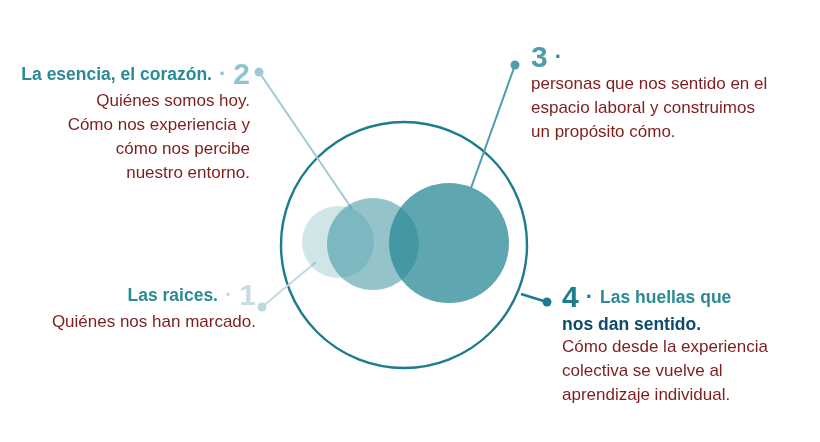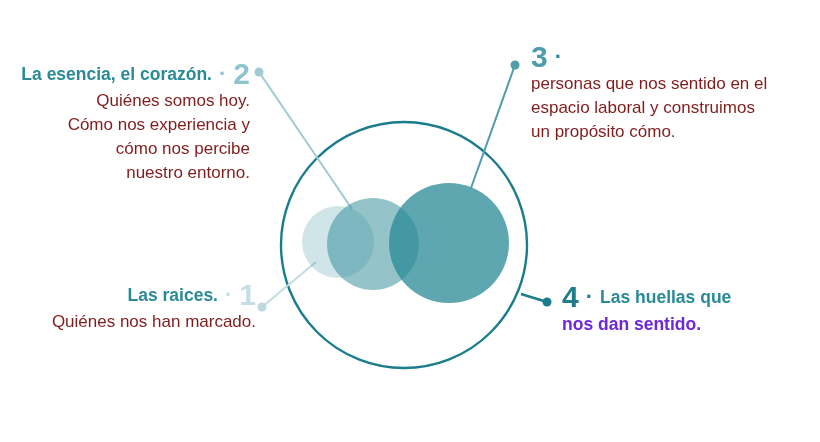"nos dan sentido." .title-4 { color: #6d28d9 -> #0c4a6e }
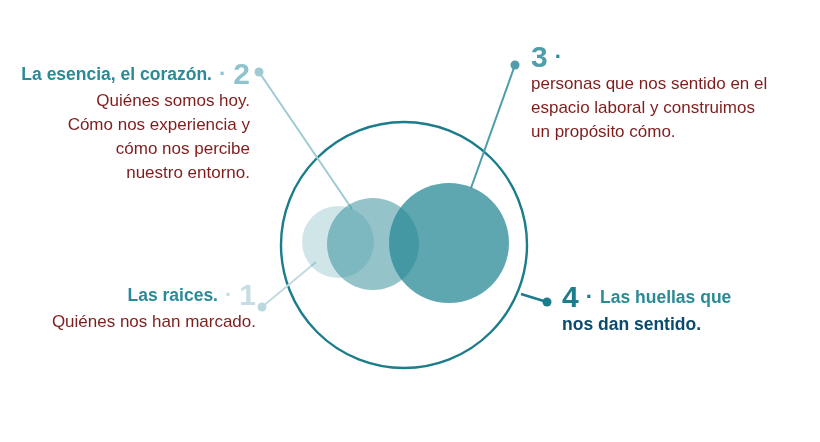"Cómo desde la experiencia" div.body { html: none -> <div> <div>Cómo desde la experiencia</div> <div>colectiva se vuelve al</div> <div>aprendizaje individual.</div> </div> }
